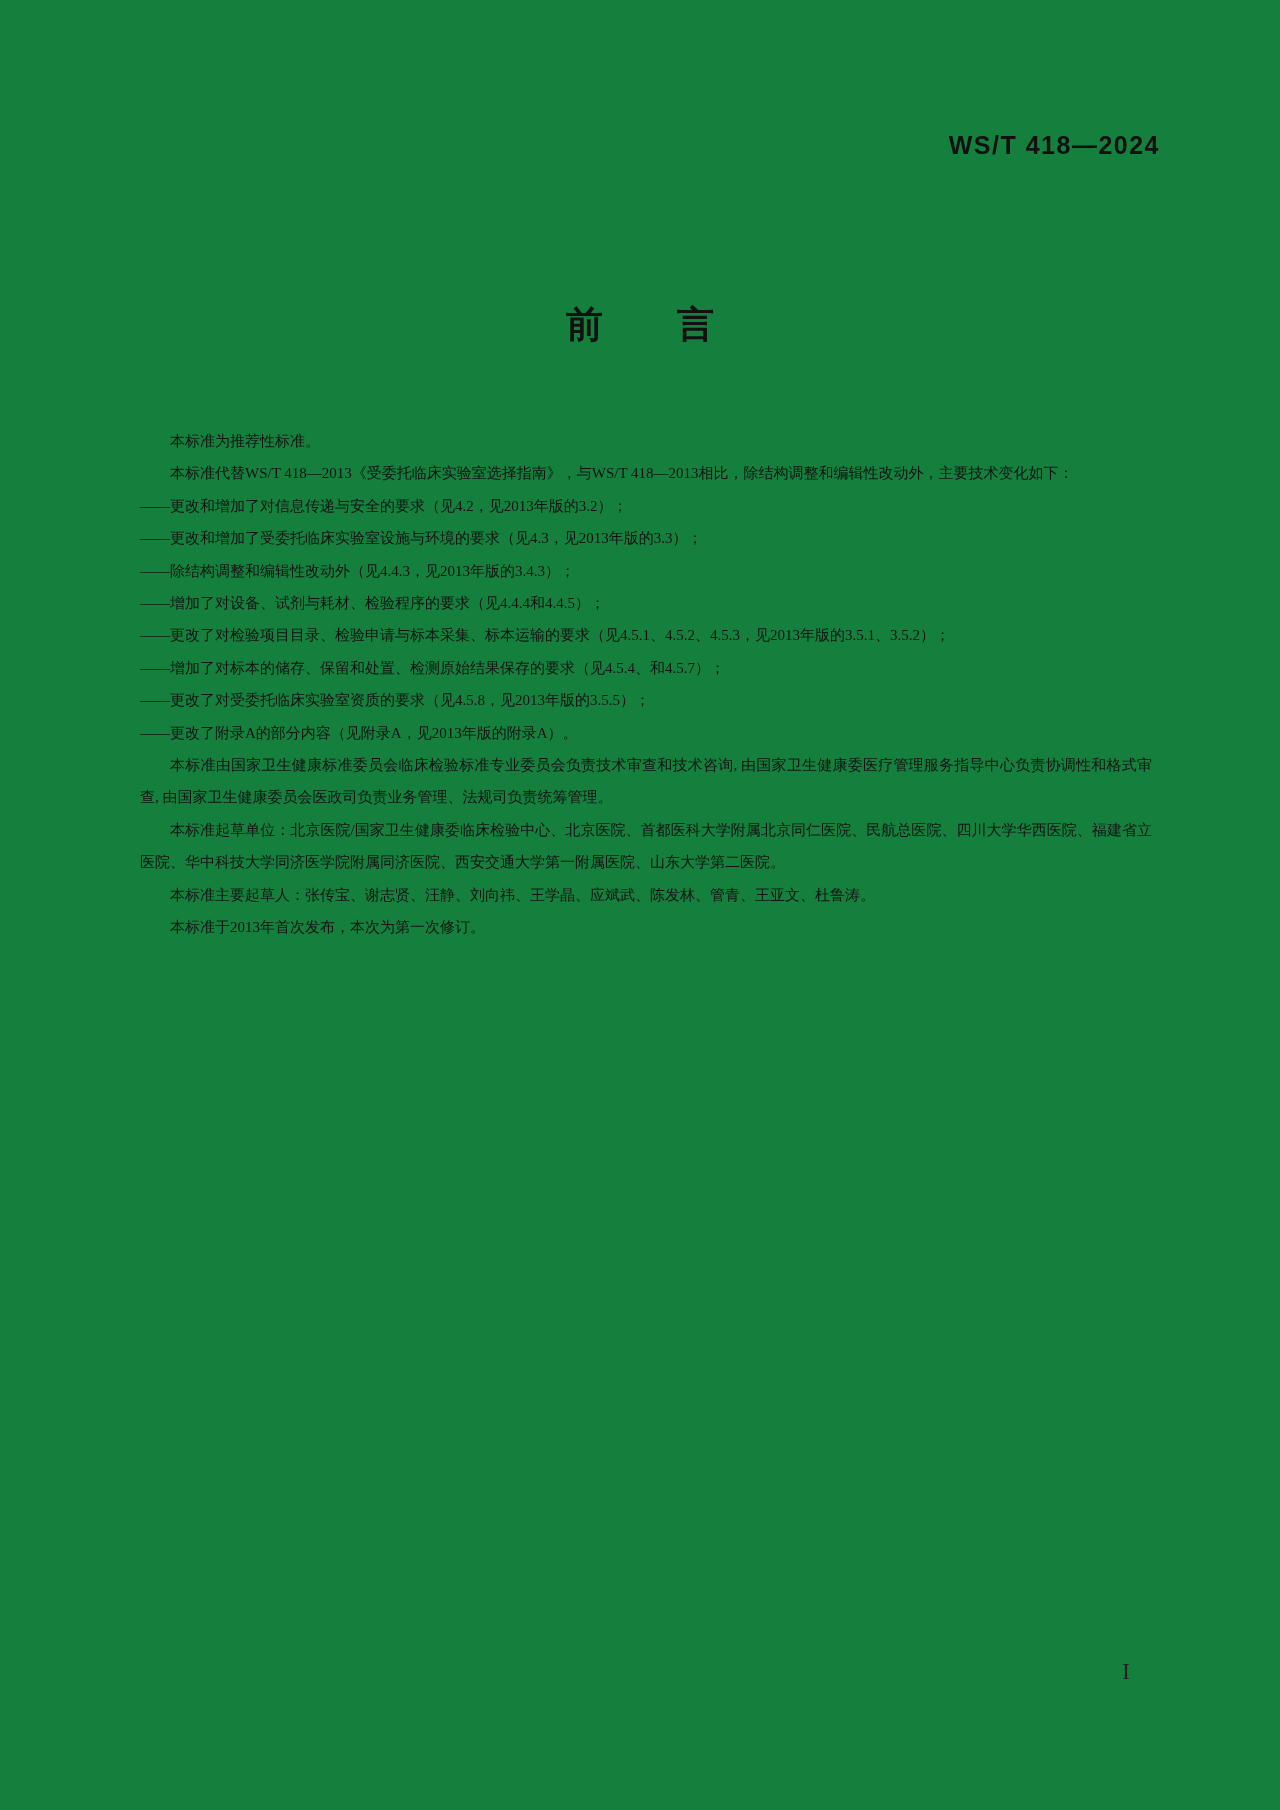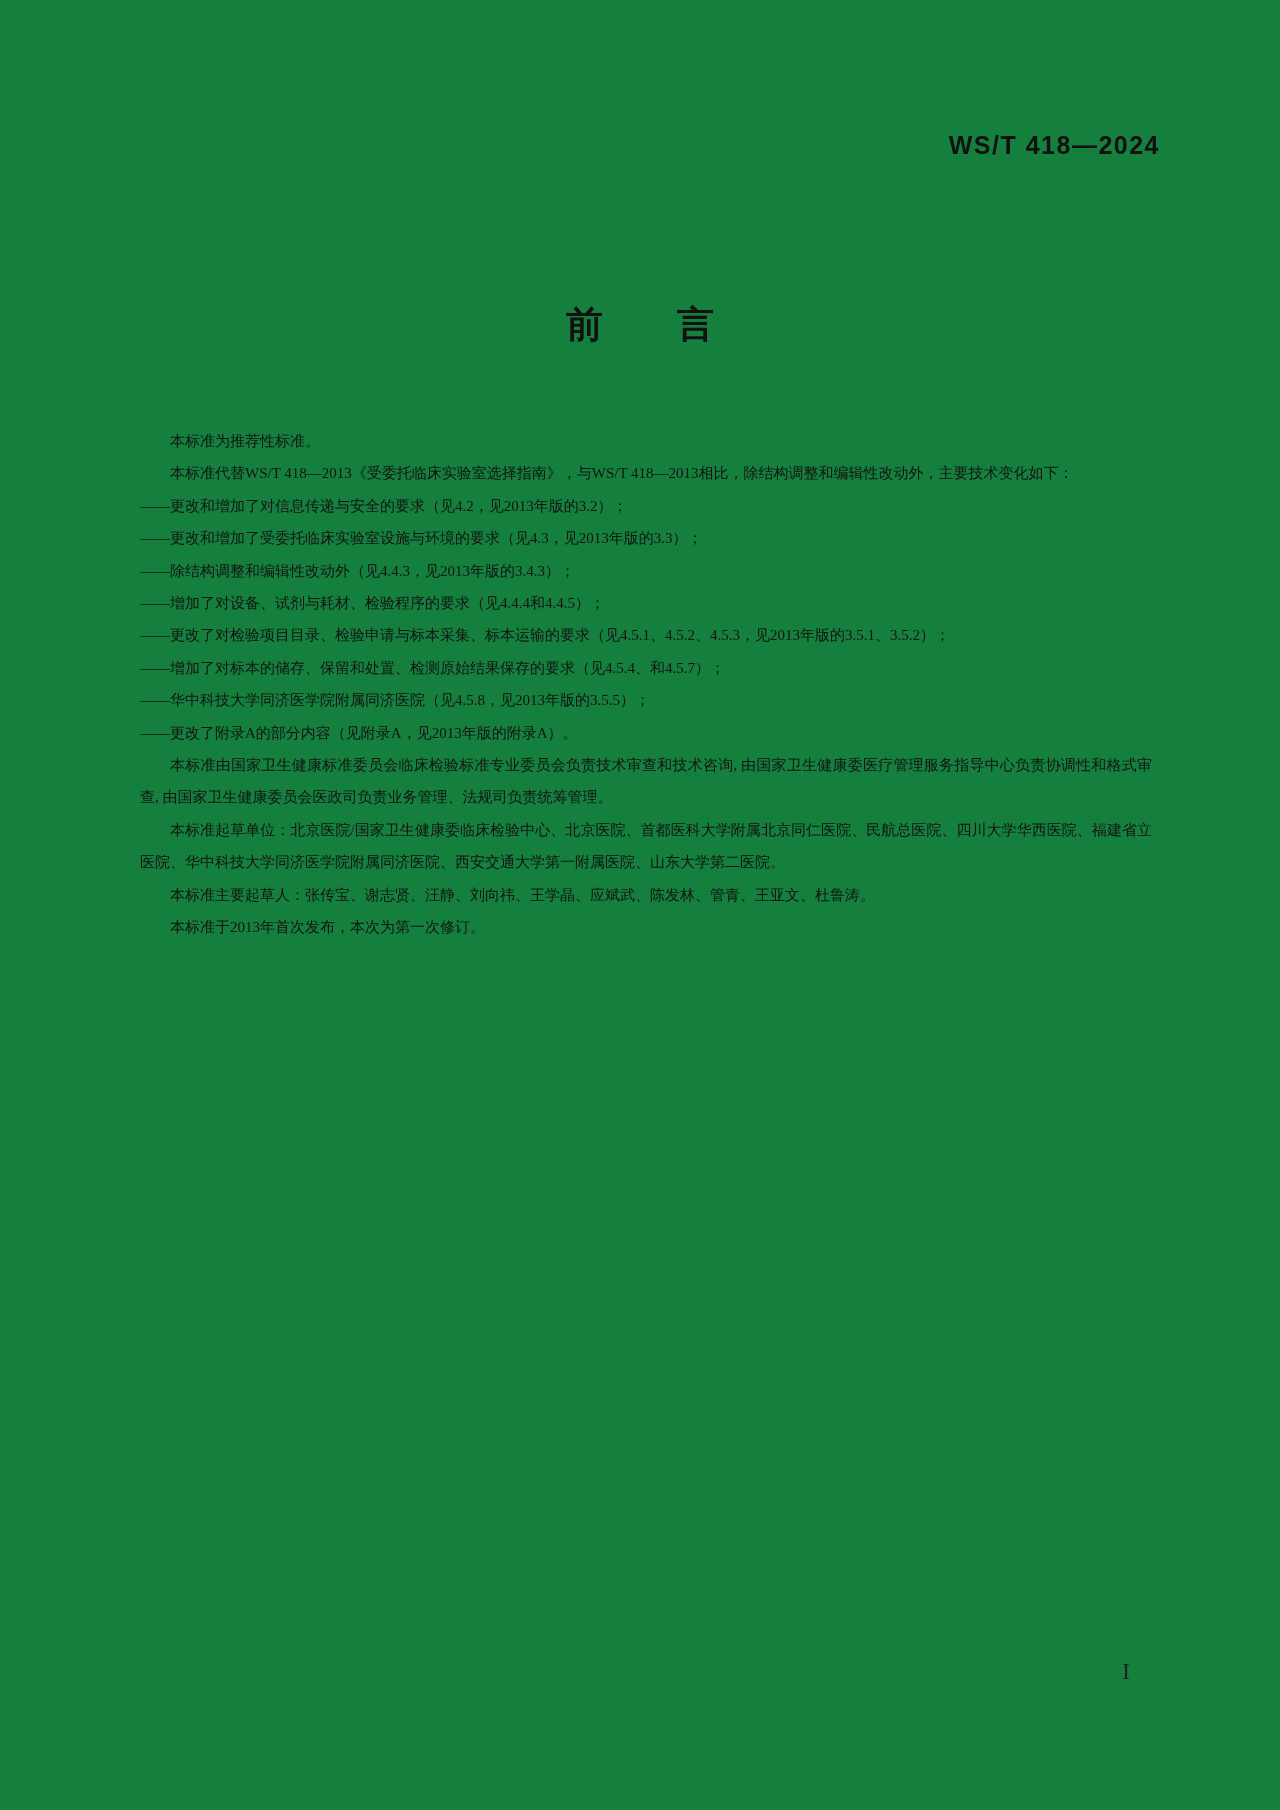"——华中科技大学同济医学院附属同济医院（见4.5.8，见2013年版的3.5.5" p.change-item { text: 华中科技大学同济医学院附属同济医院 -> 更改了对受委托临床实验室资质的要求 }
